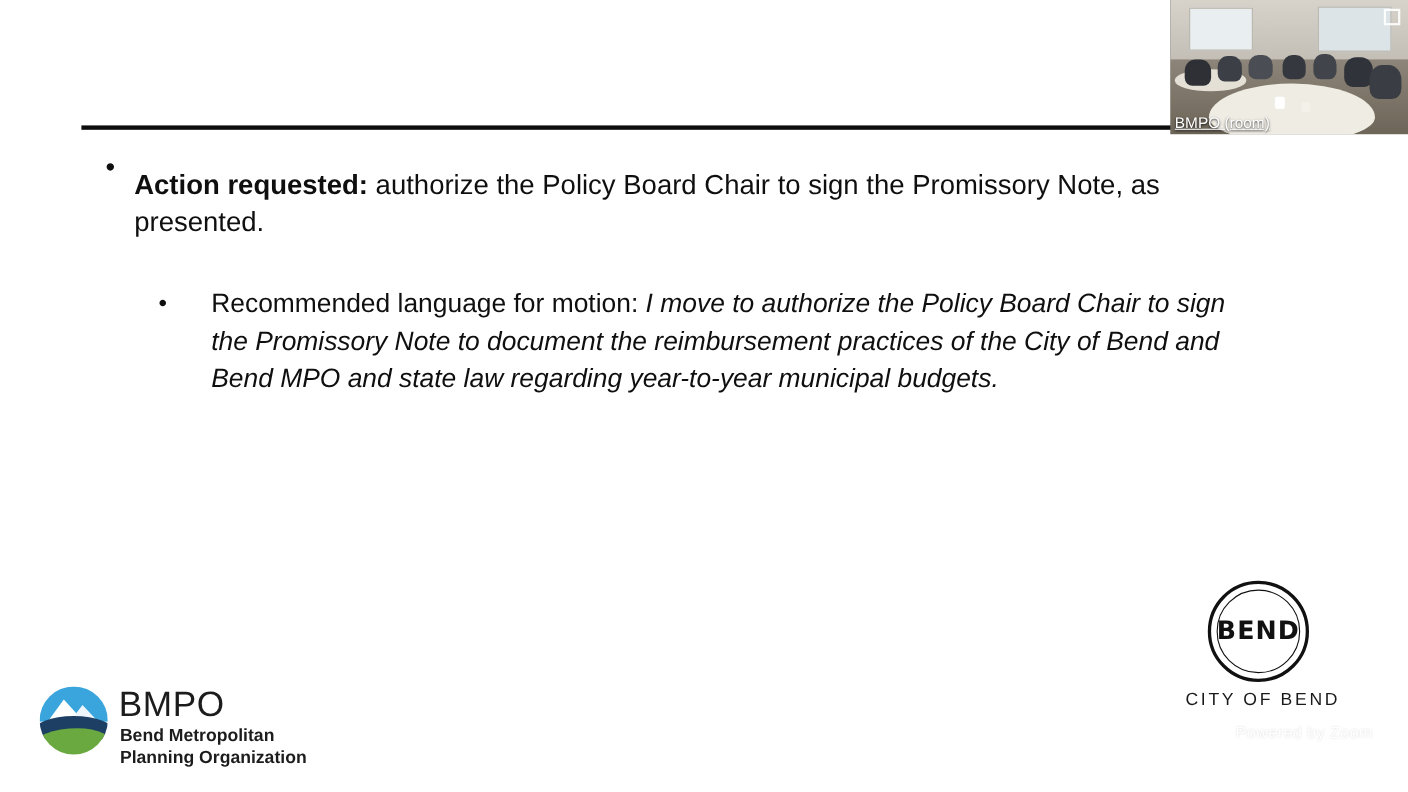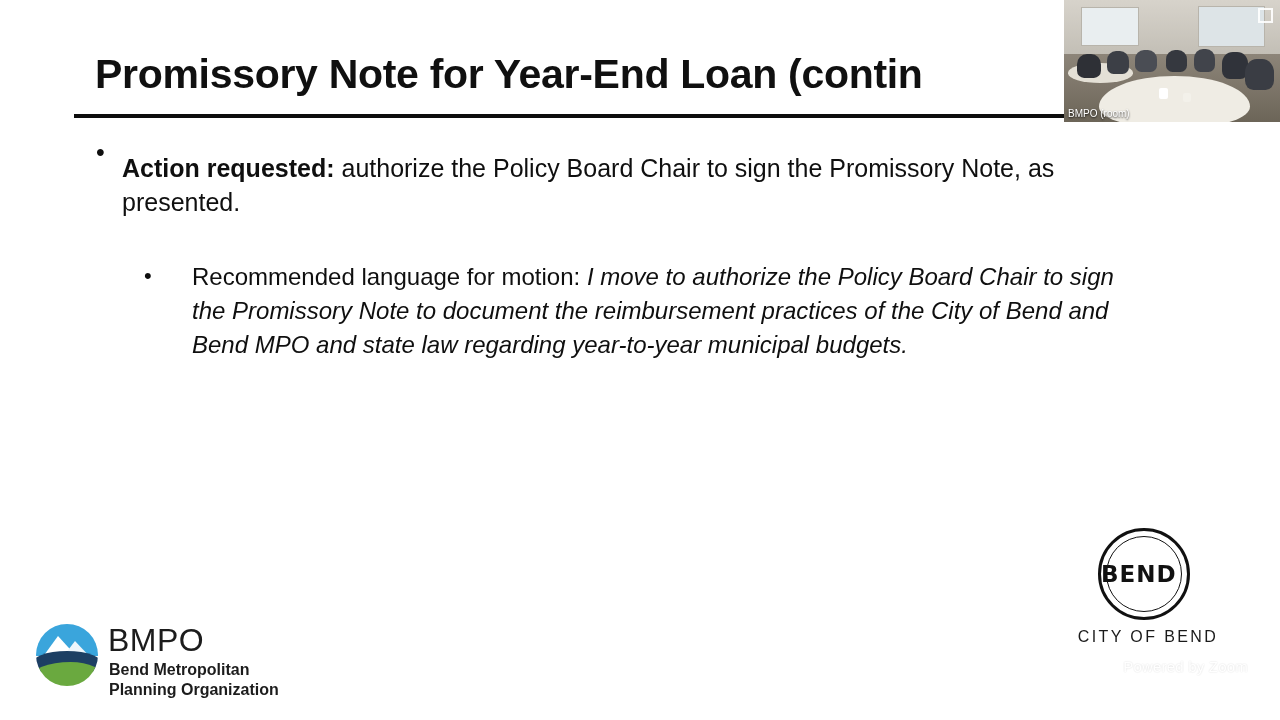"Promissory Note for Year-End Loan" div.slide-title { html: <div>Promissory Note for Year-End Loan (contin</div> -> none }
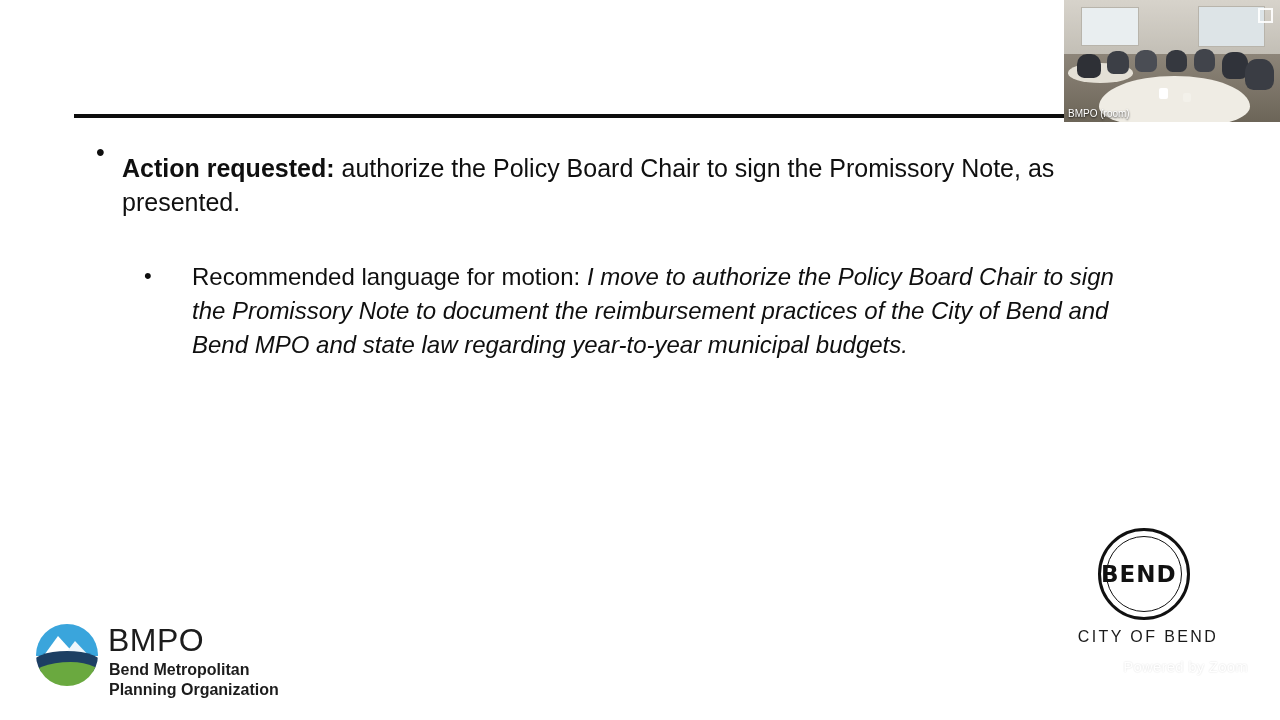"BMPO (room)" .vt-label { font-size: 10px -> 14px; text-decoration: none -> underline }
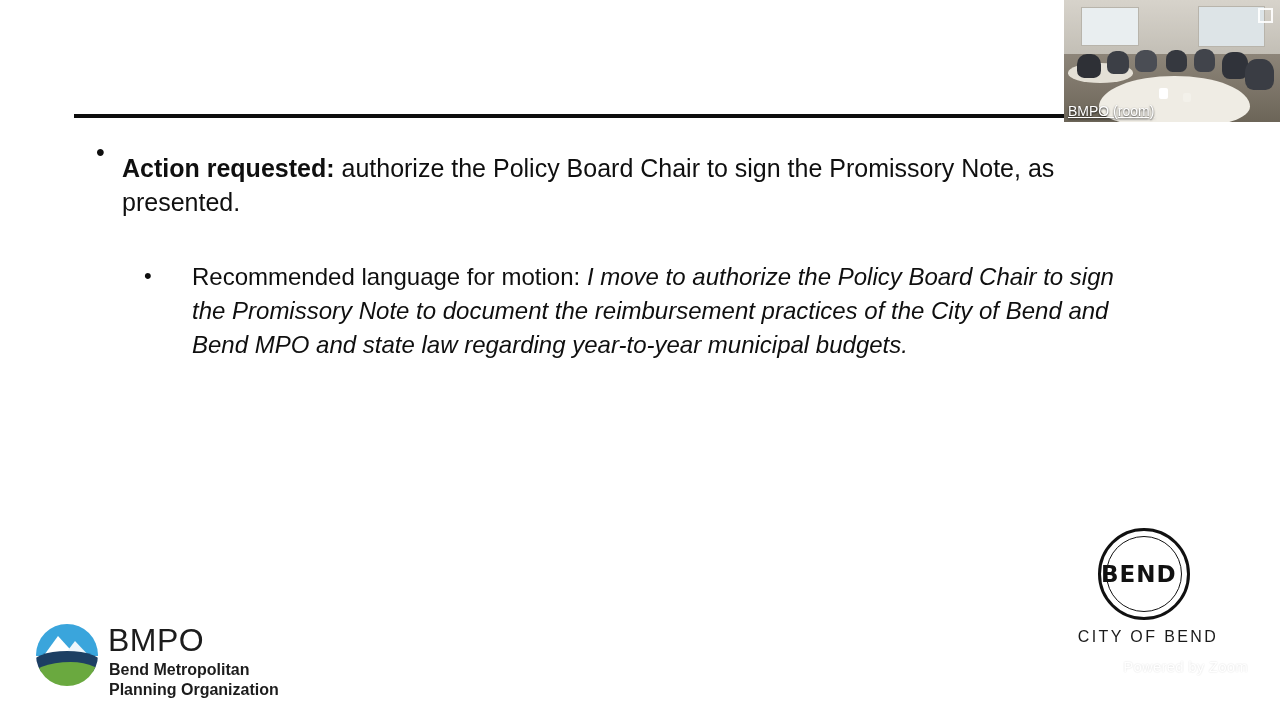"BEND" .bend-seal .word { text-align: left -> center }
